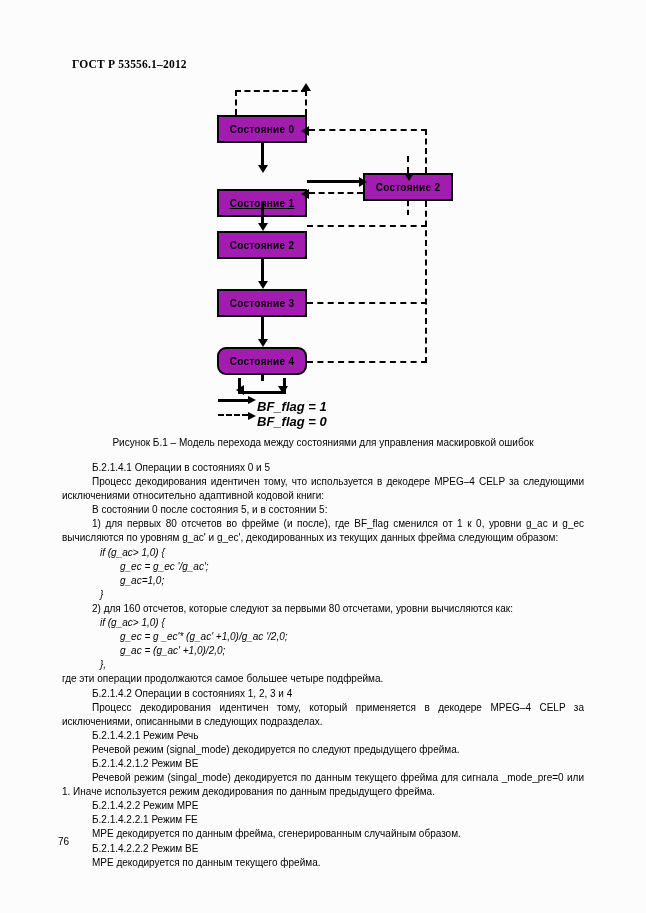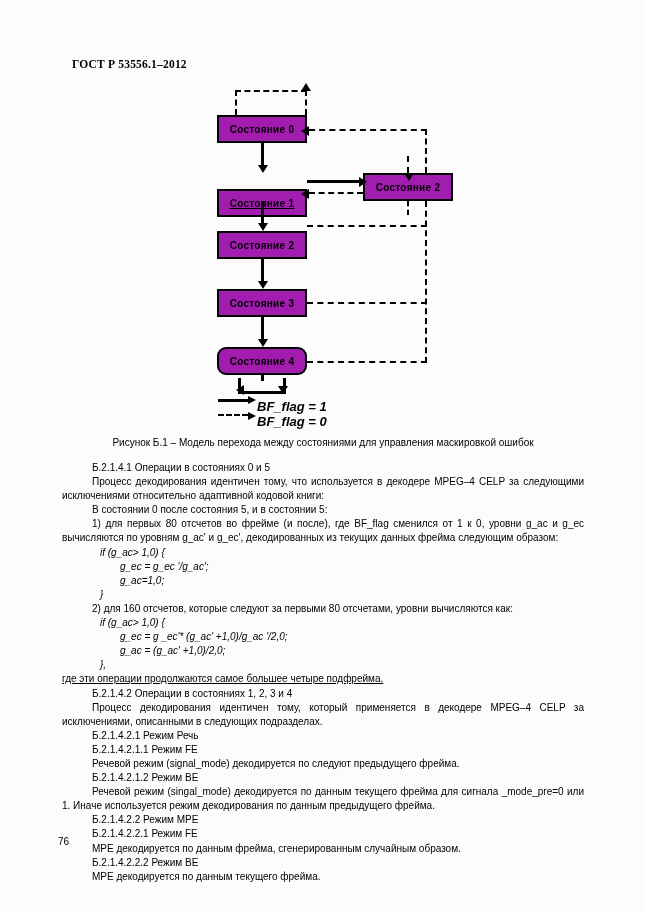"где эти операции продолжаются самое" .p.noind { text-decoration: underline -> none }
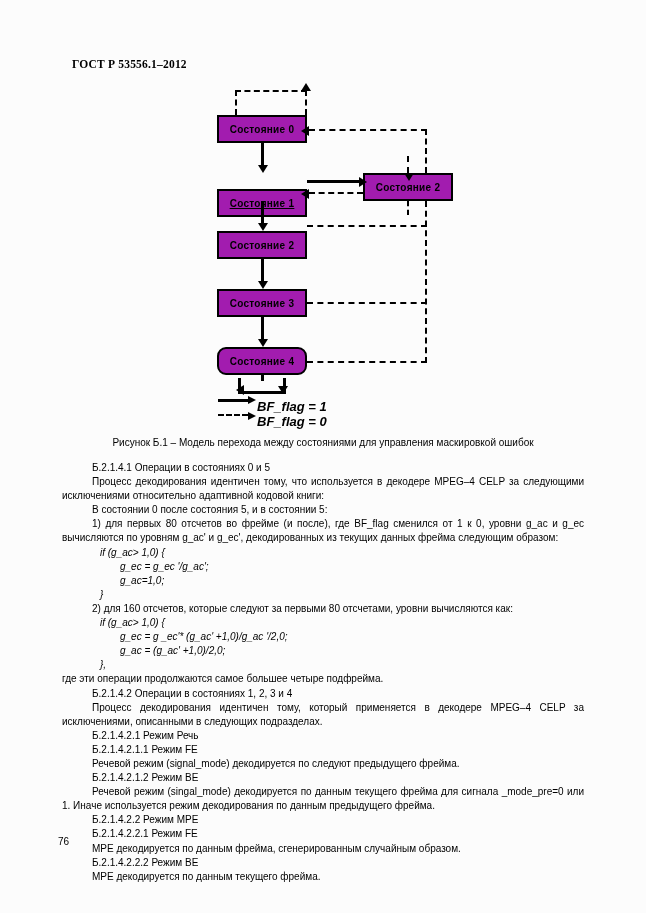"Б.2.1.4.2.1.1 Режим FE" p.p { html: <p>Б.2.1.4.2.1.1 Режим FE</p> -> none }
